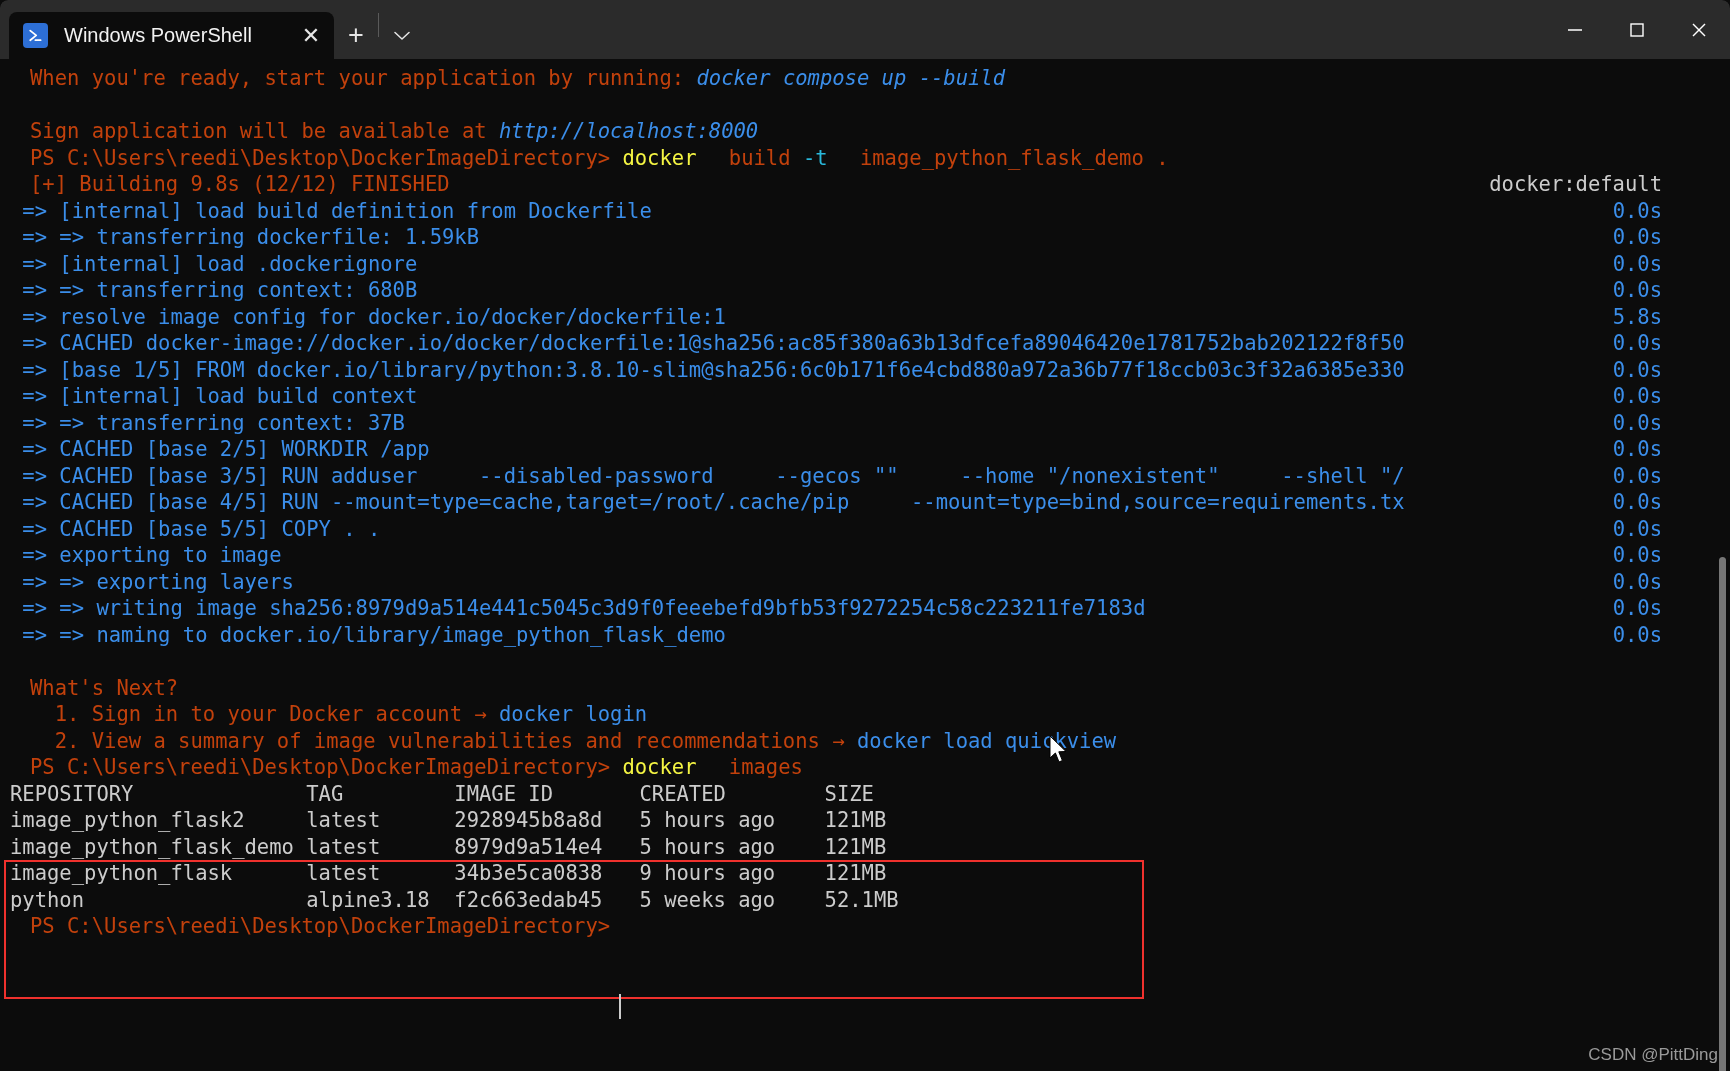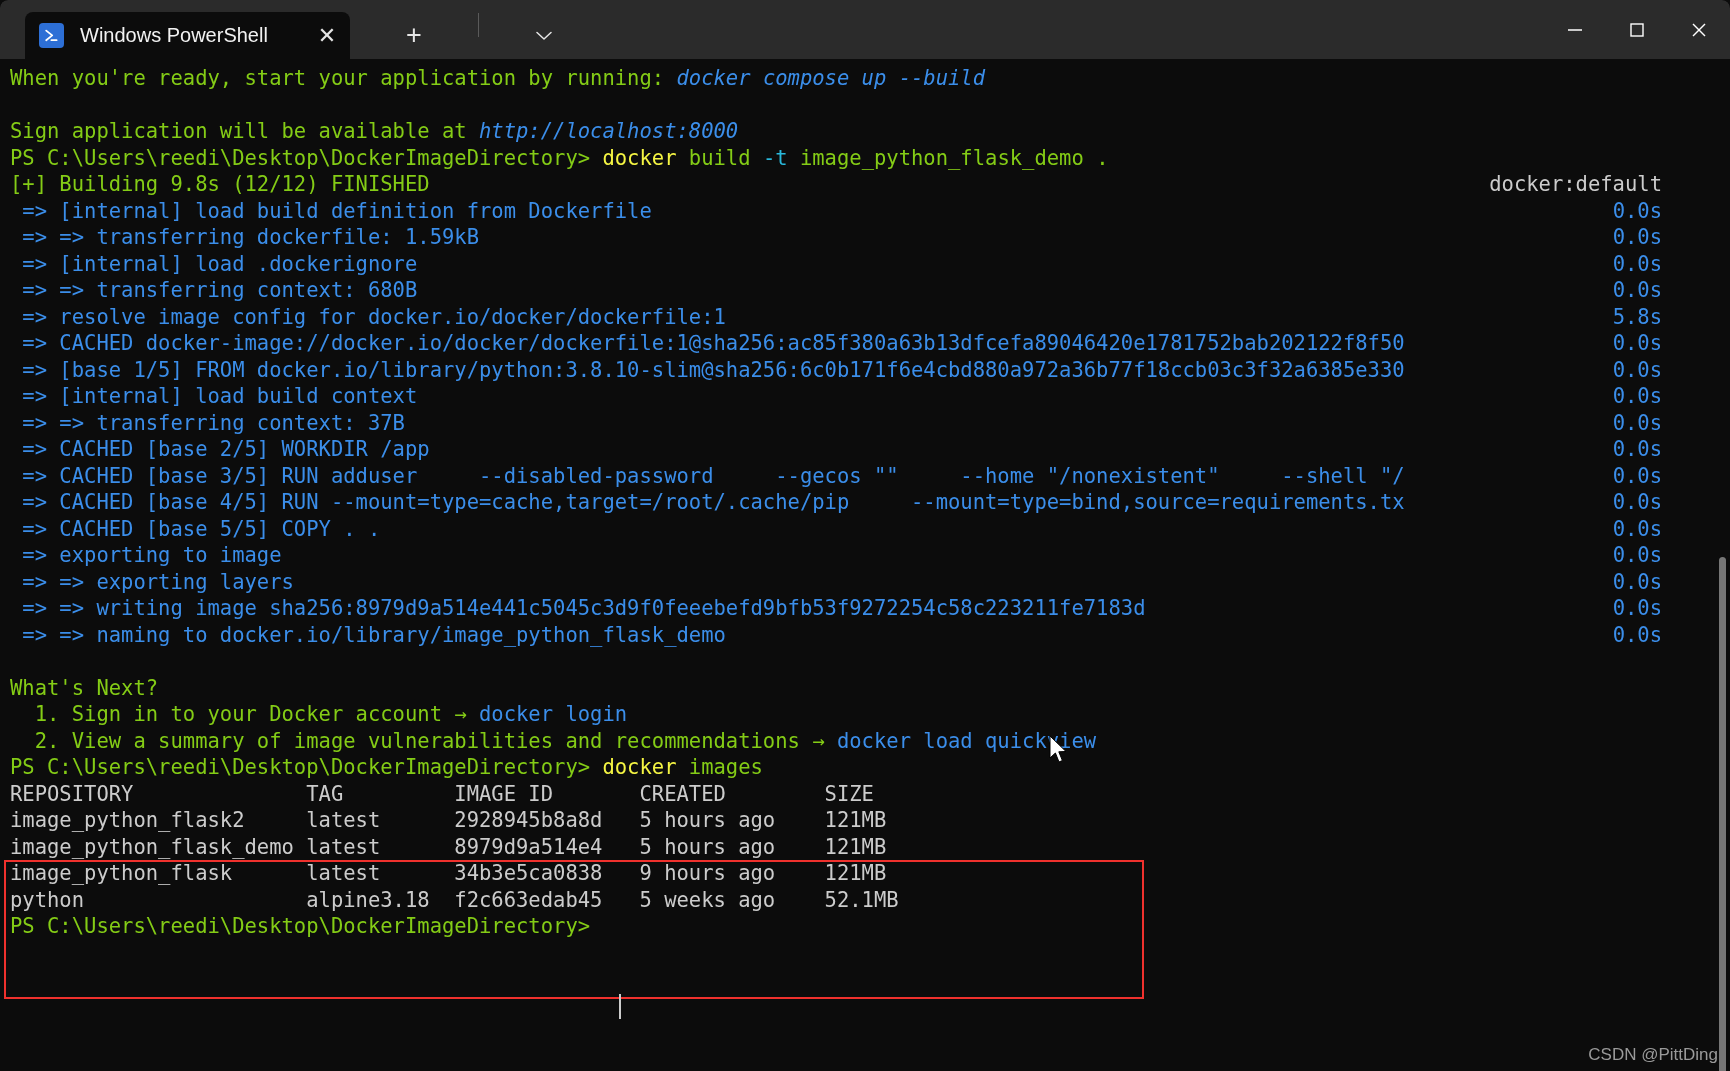"Windows PowerShell" .tabstrip { gap: 42px -> none; padding-left: 25px -> 9px }
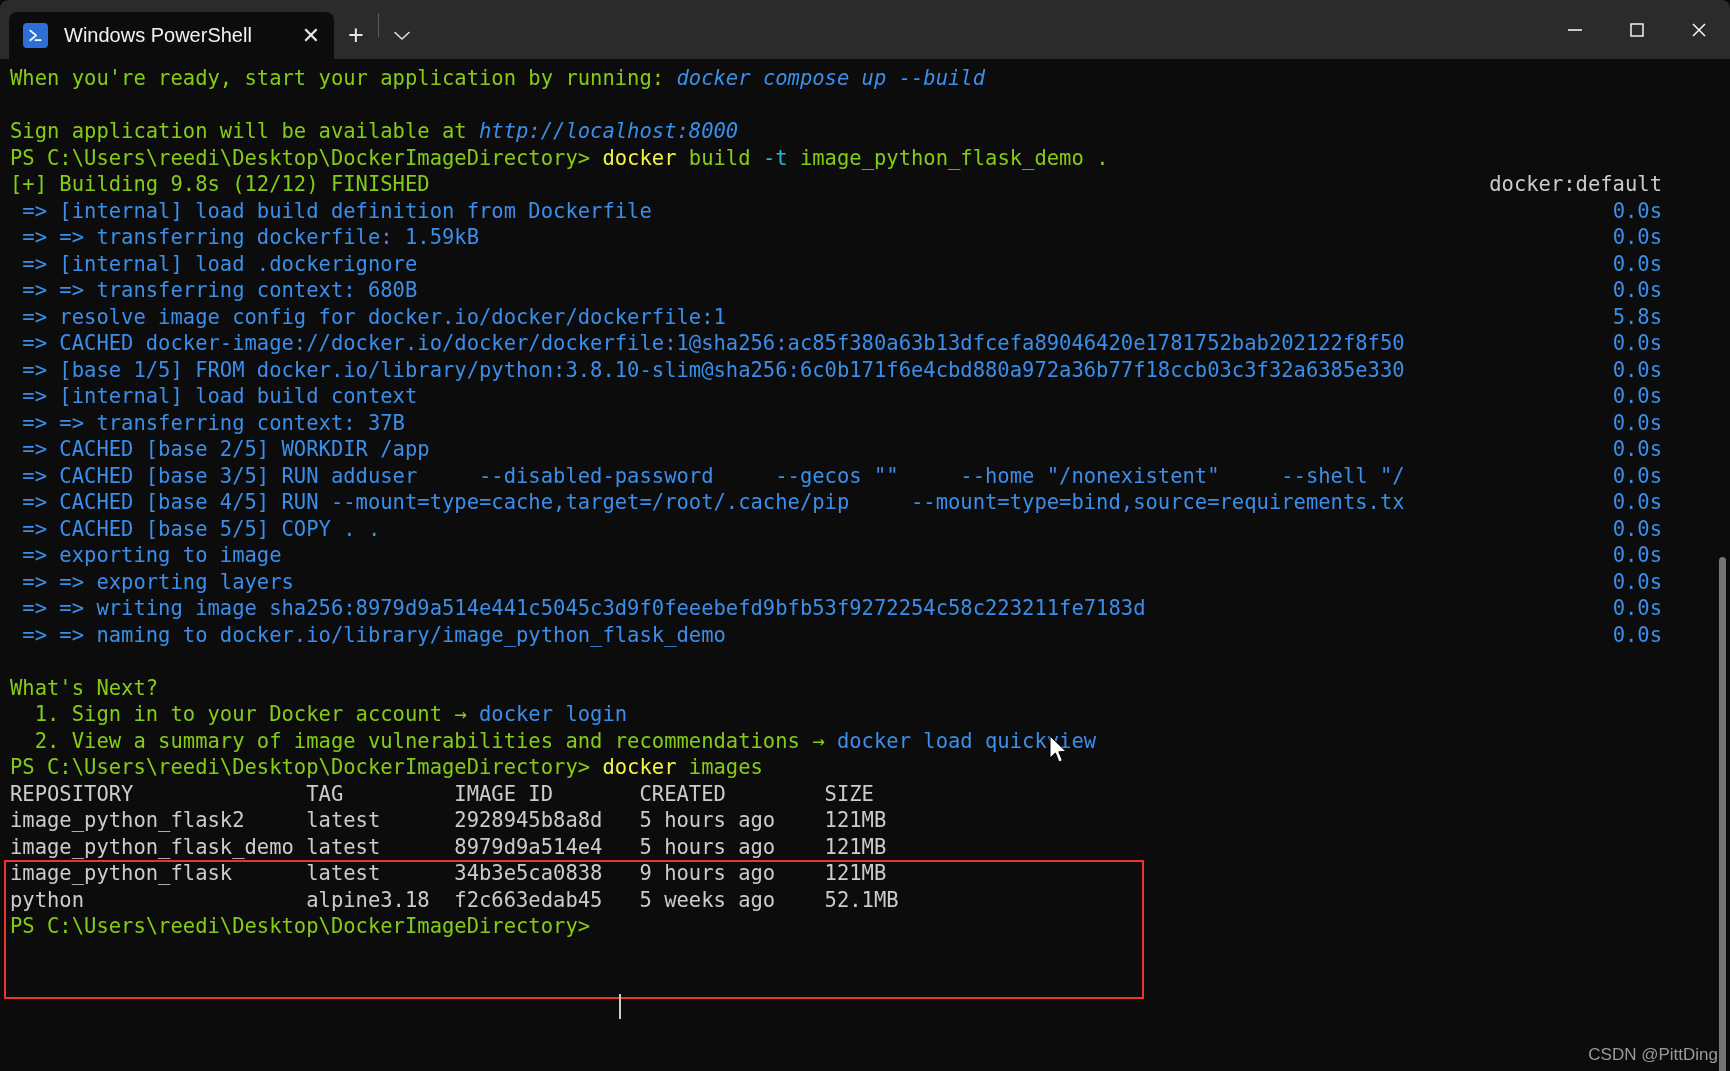"When you're ready, start your" .white { color: #84cc16 -> #c2410c; margin-left: none -> 20px }
